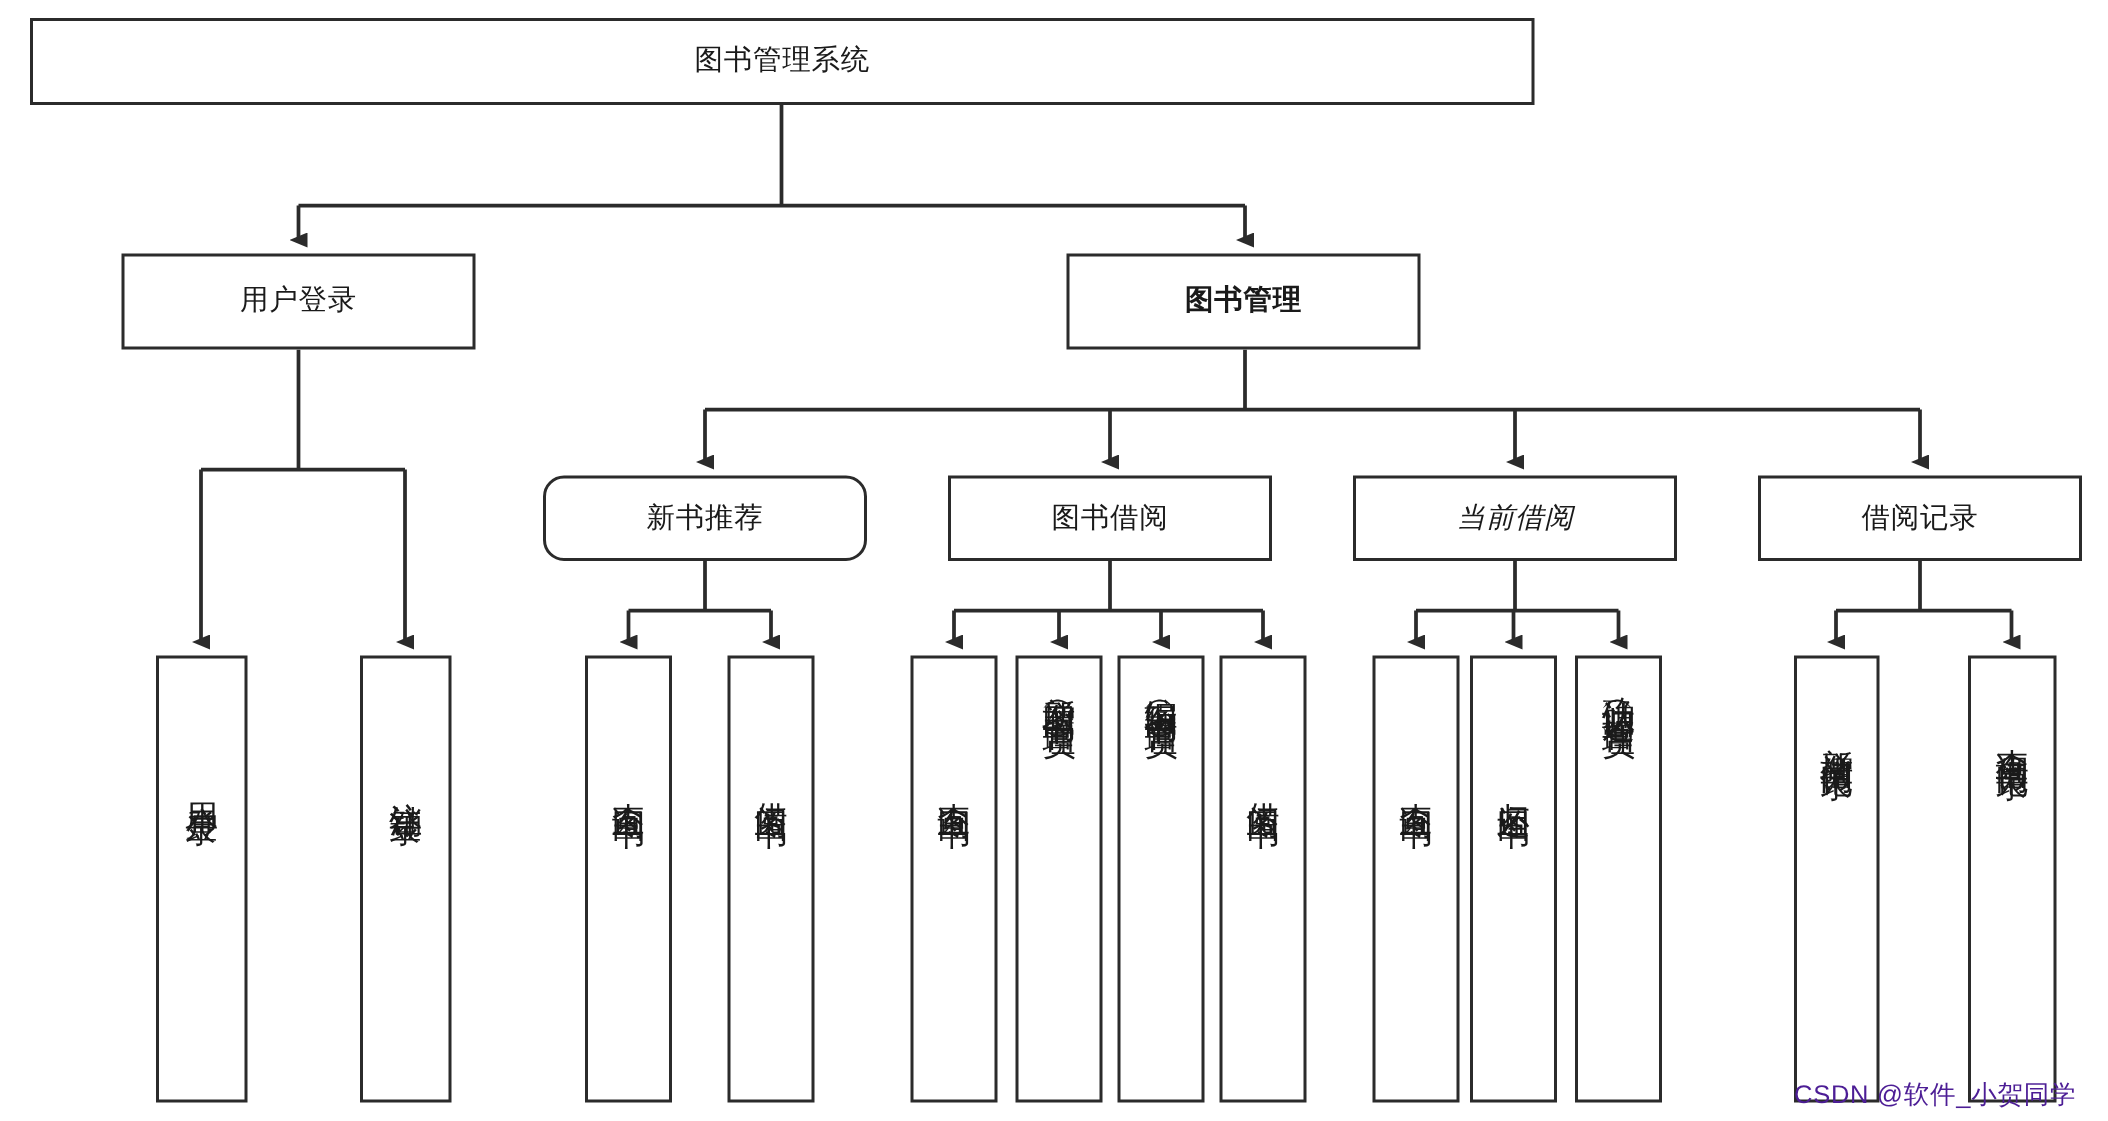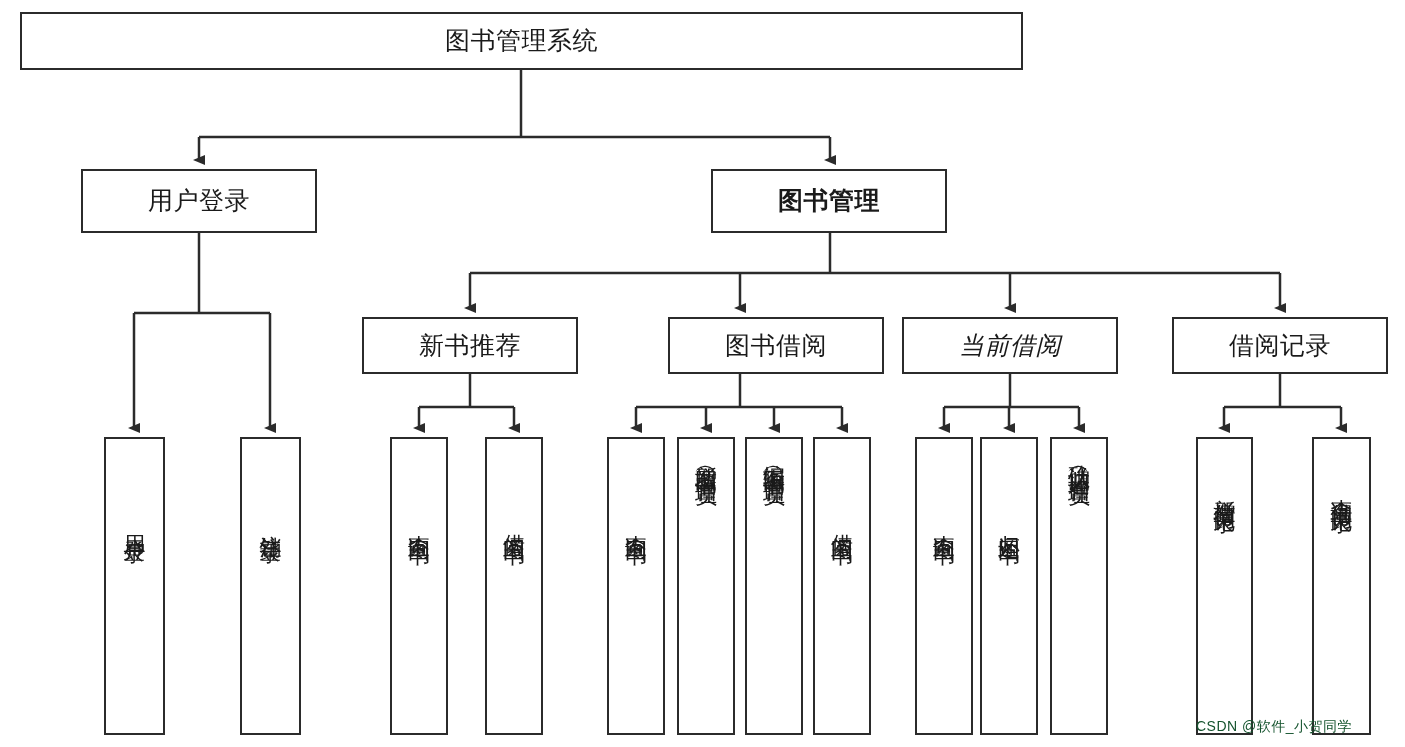"图书管理系统" .node.horiz { font-size: 25px -> 19px }
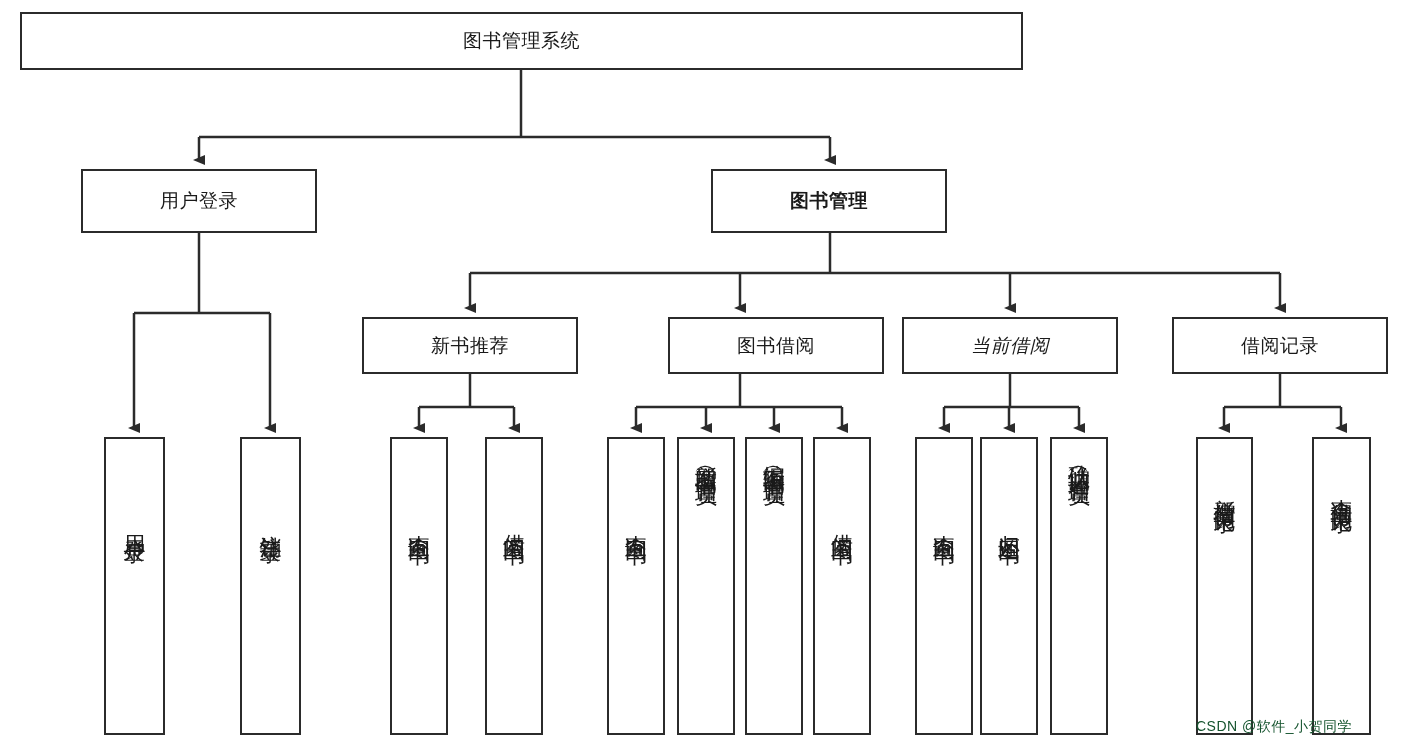"新书推荐" div.node { border-radius: none -> 14px }
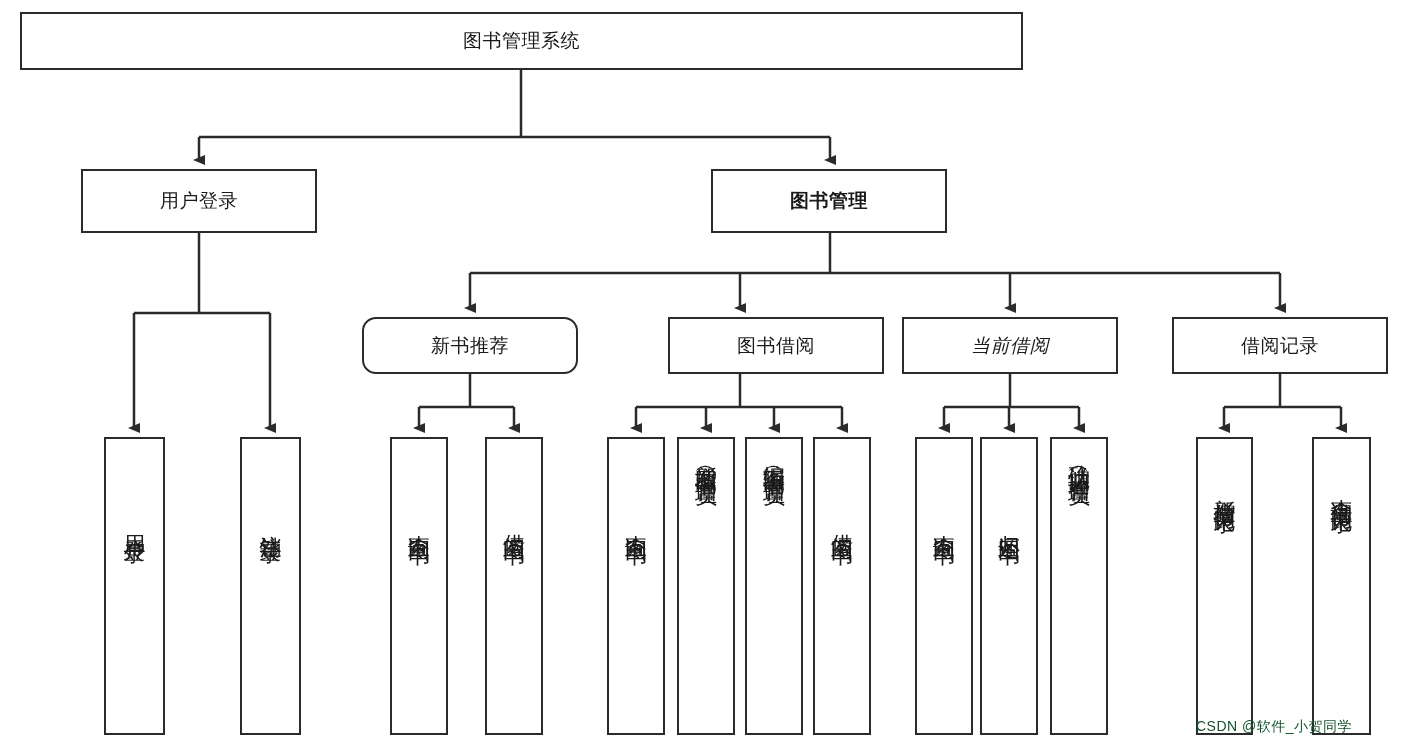"图书借阅" div.node { left: 668px -> 632px }
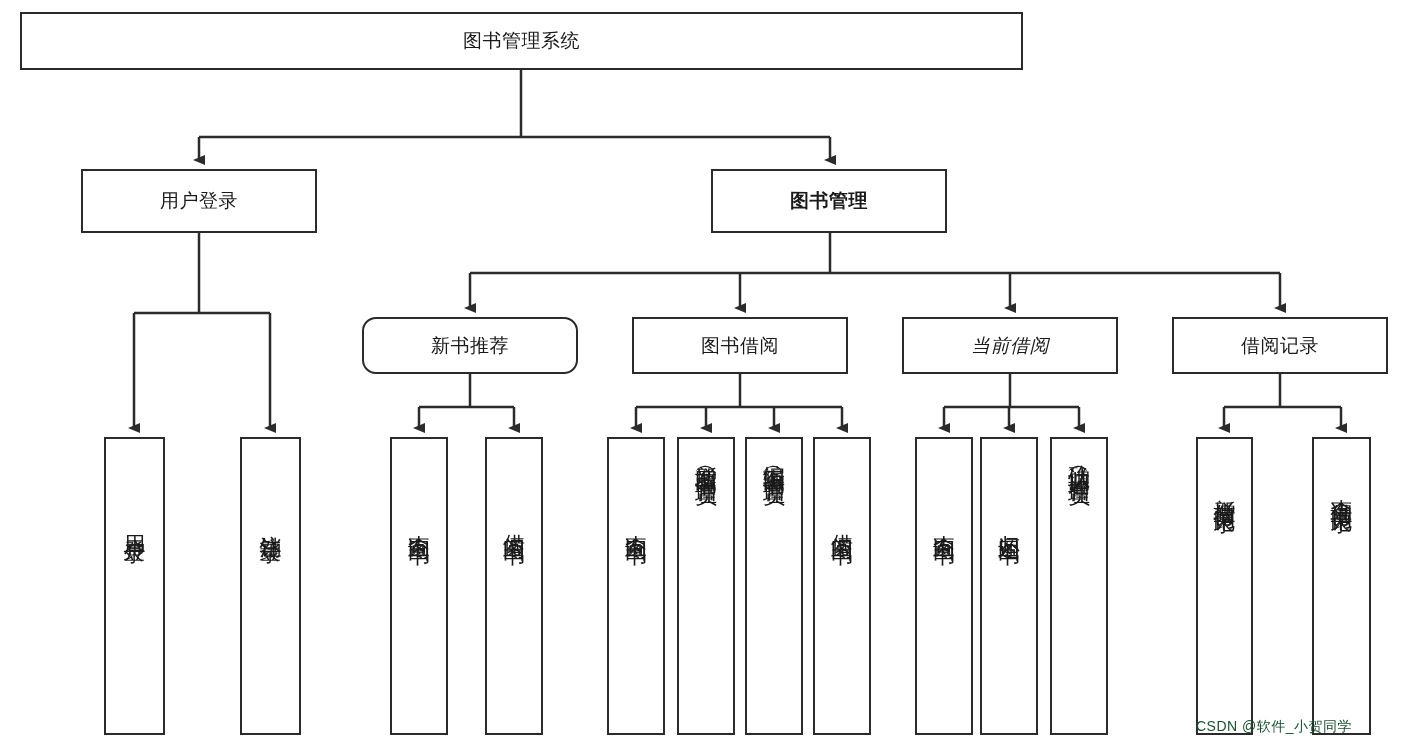"CSDN @软件_小贺同学" .watermark { color: #14532d -> #4c1d95; font-size: 14px -> 17px }
